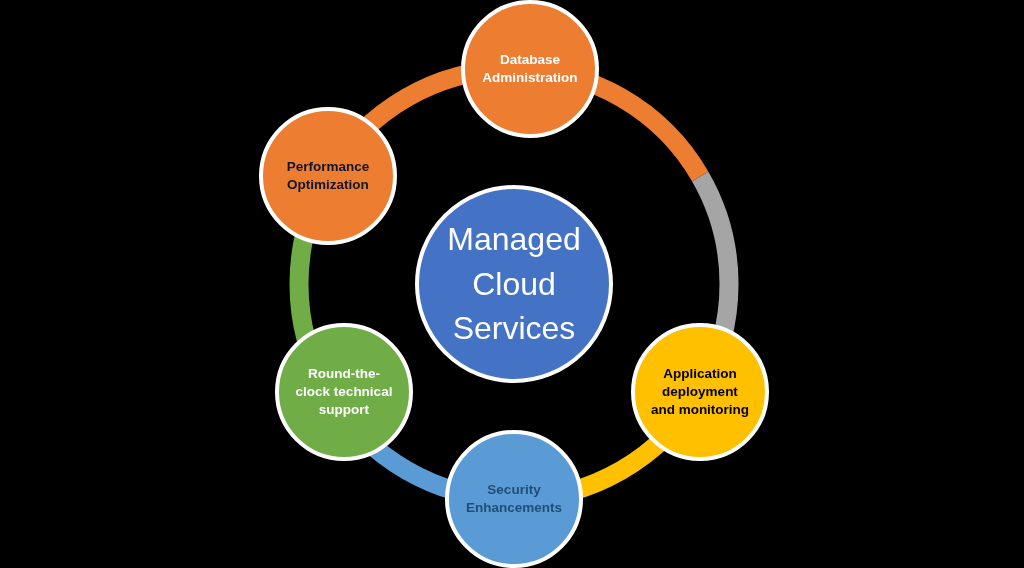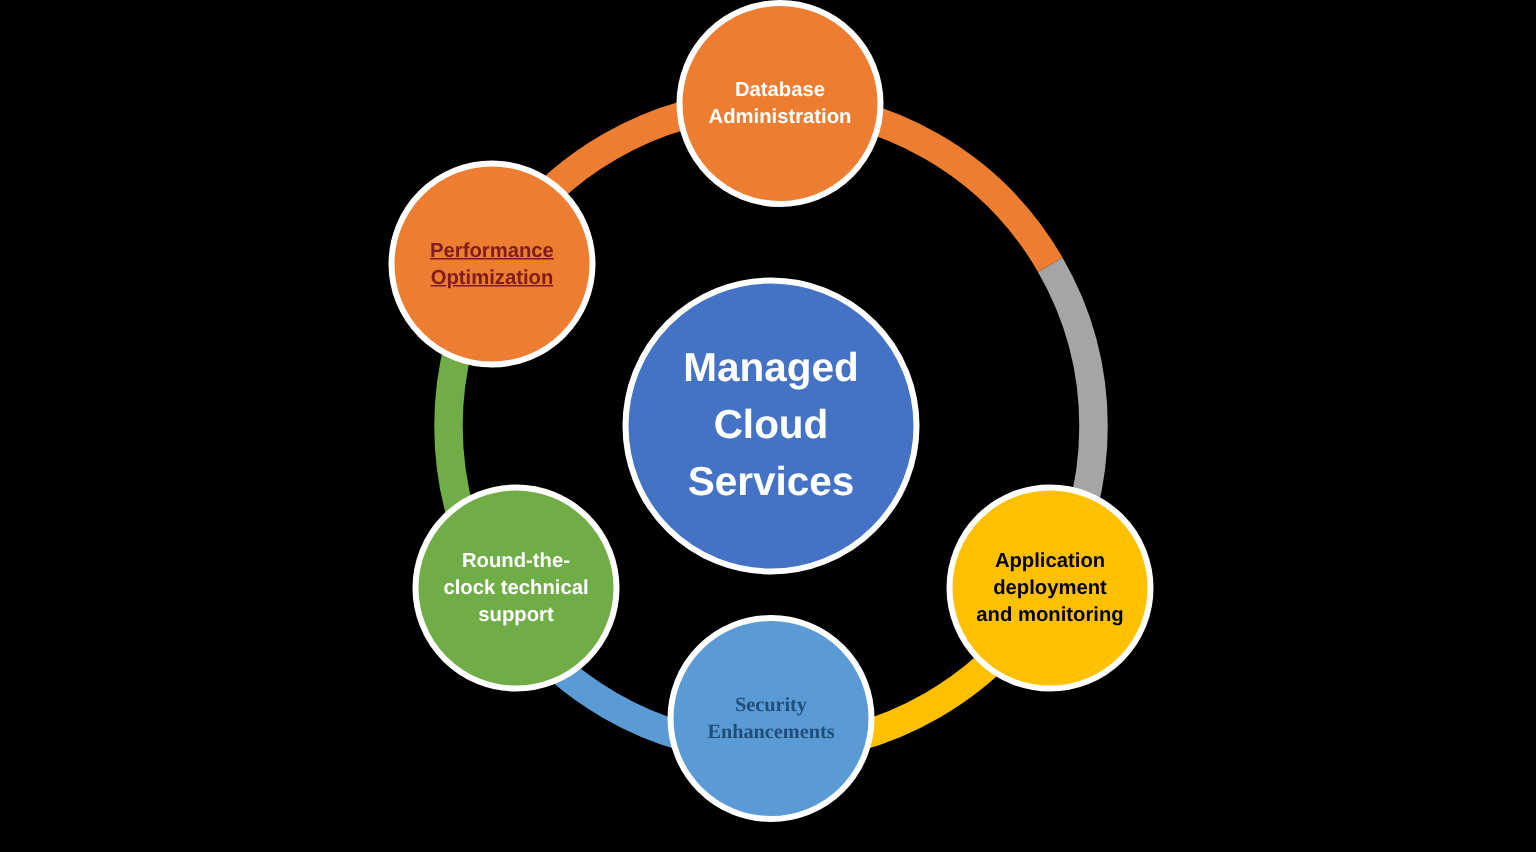"Database" .pos-top { left: 451px -> 461px }
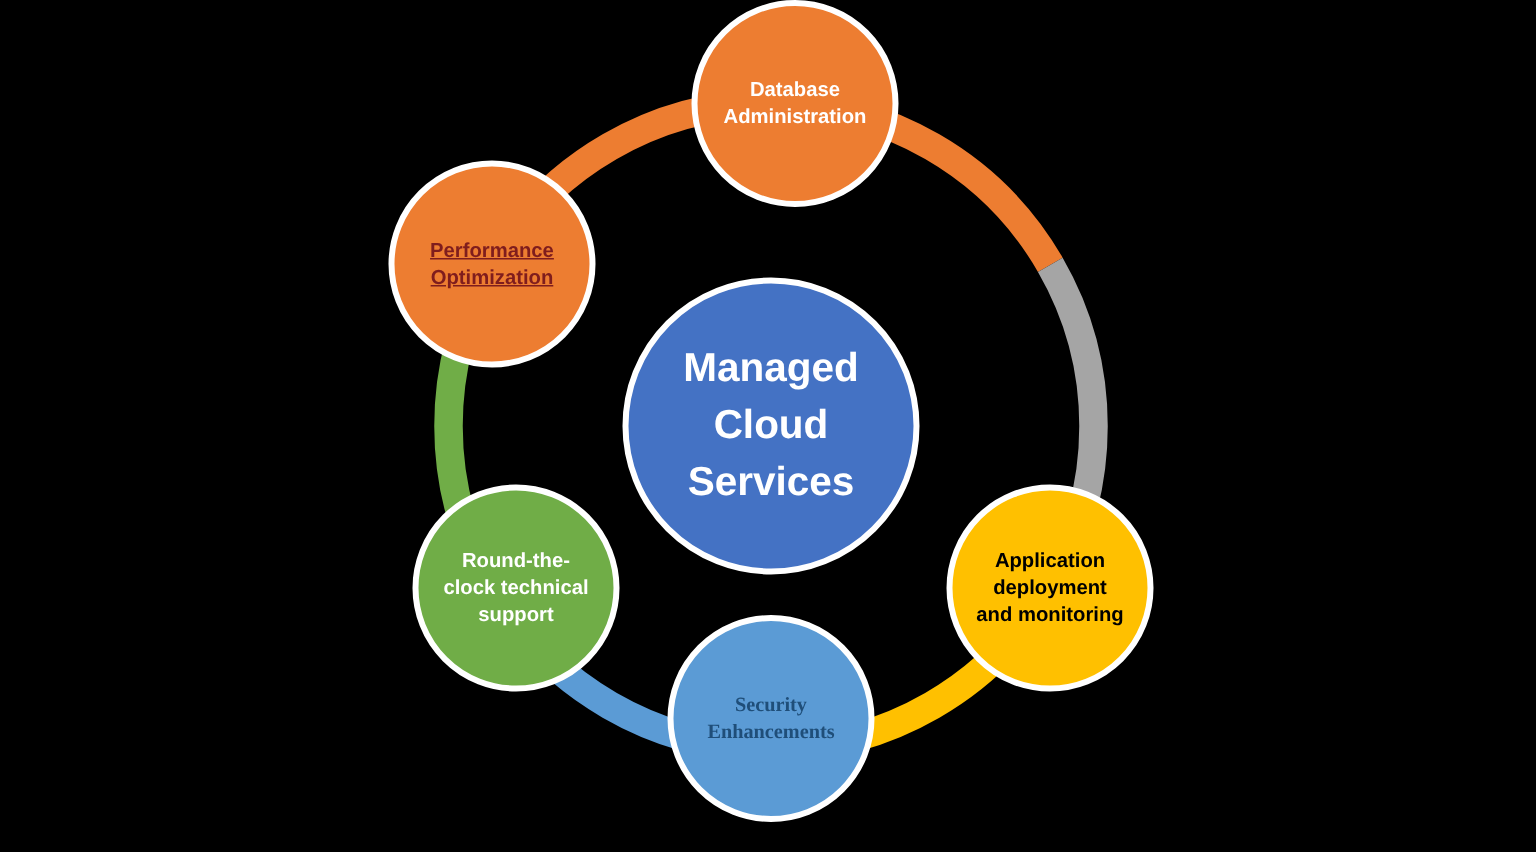"Performance" div.node-label { color: #7f1d1d -> #0f172a; text-decoration: underline -> none }
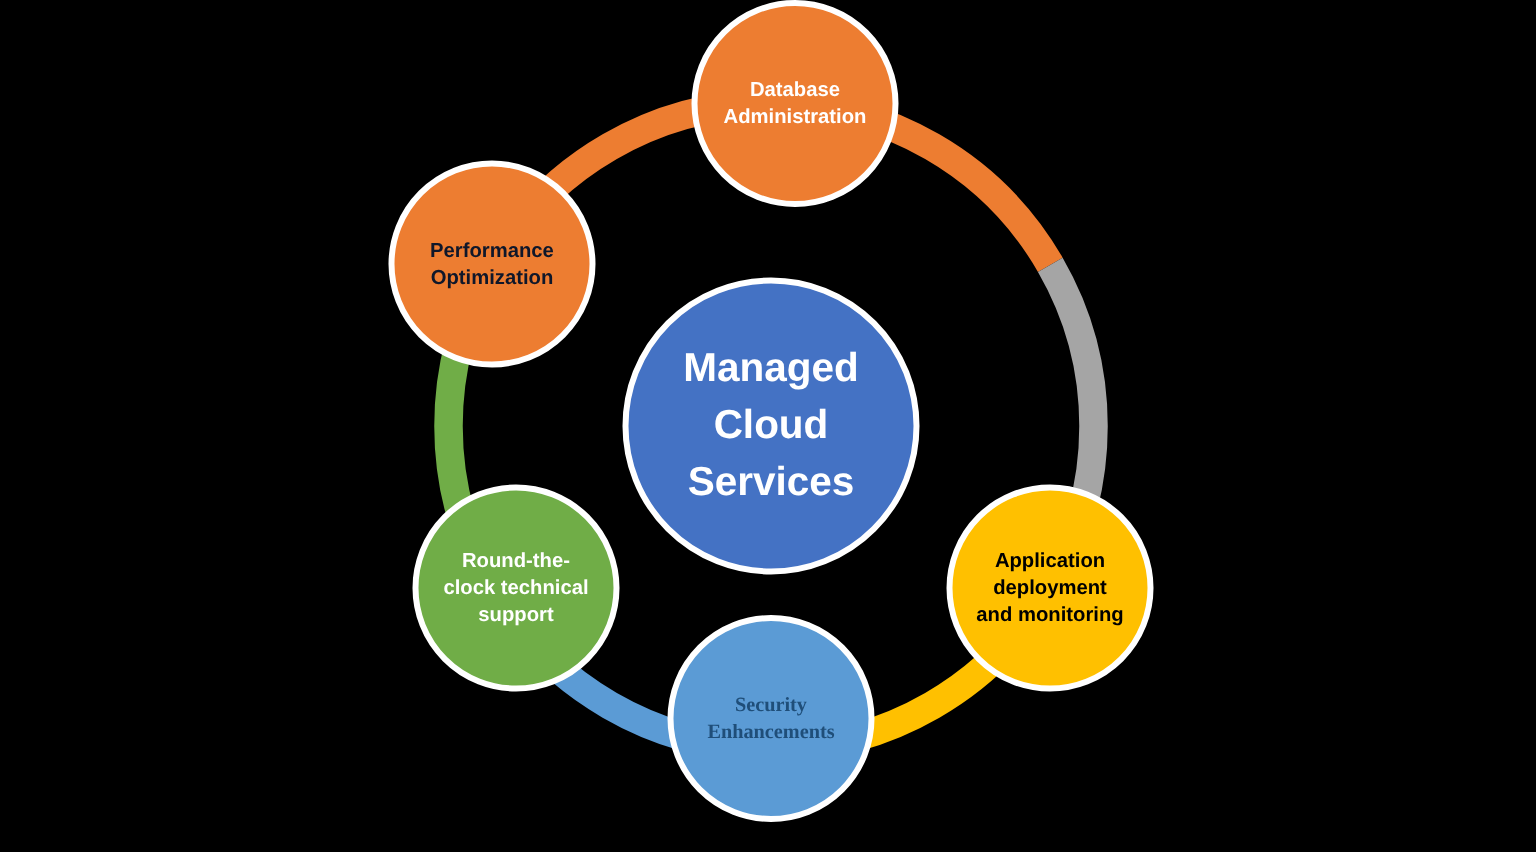"Managed" .center-node .node-label { font-size: 27px -> 32px; font-weight: 700 -> 400 }
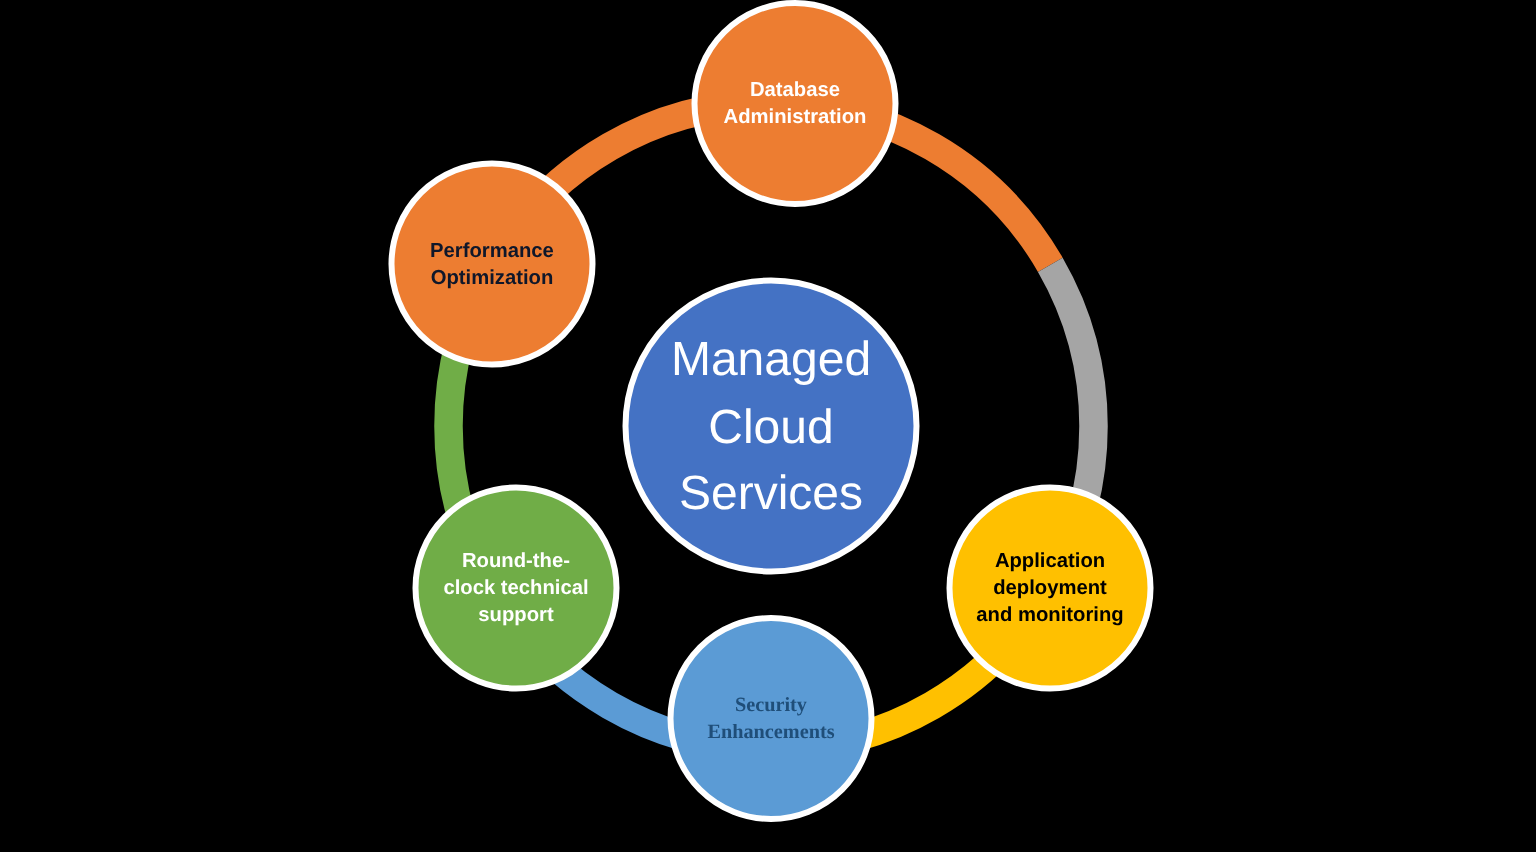"Security" .pos-bottom { font-family: Liberation Serif, serif -> none; top: 410px -> 430px }
